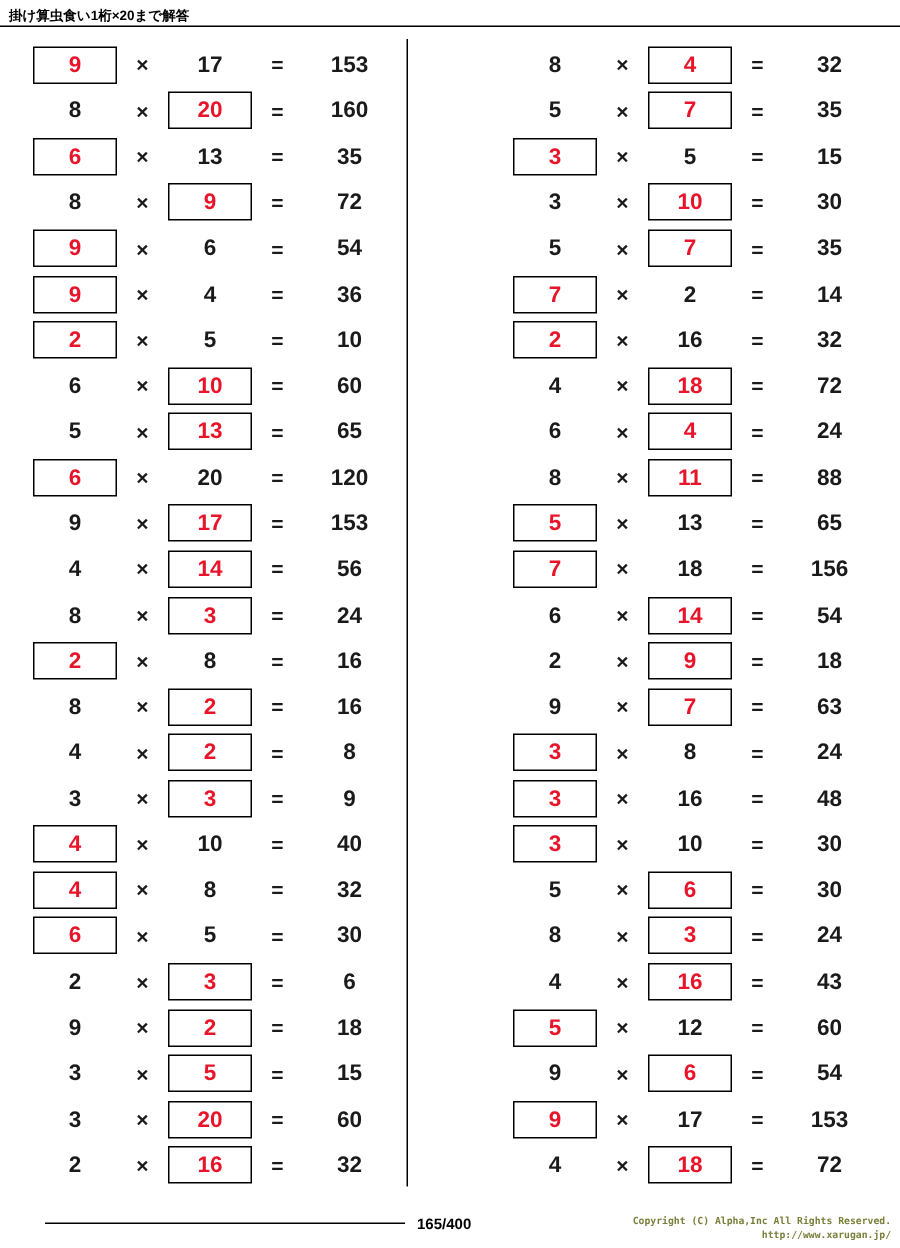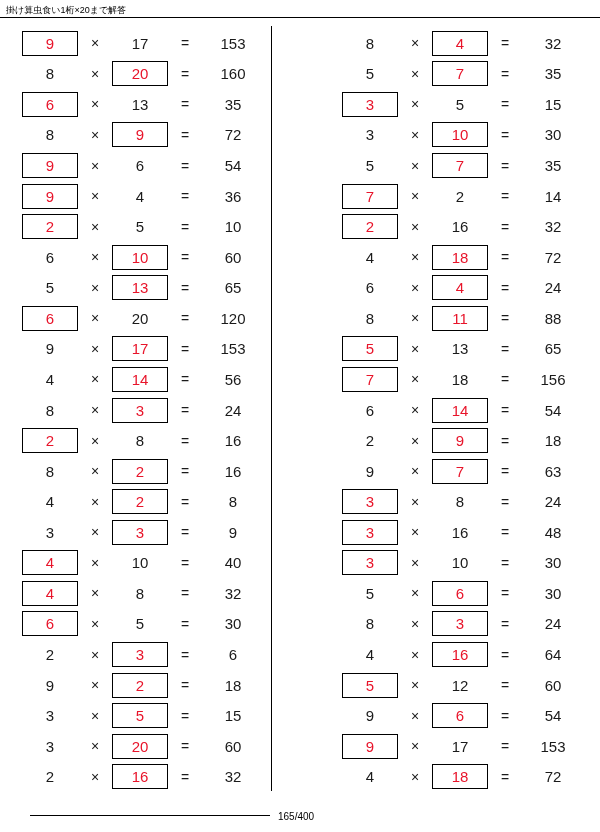"掛け算虫食い1桁×20まで解答" .page { font-weight: none -> bold }
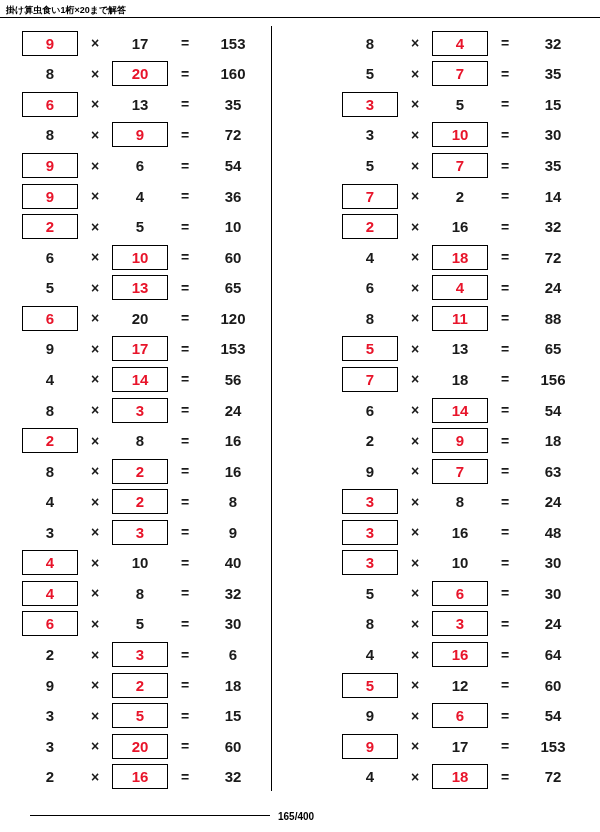"64" div.cell { text: 64 -> 43 }
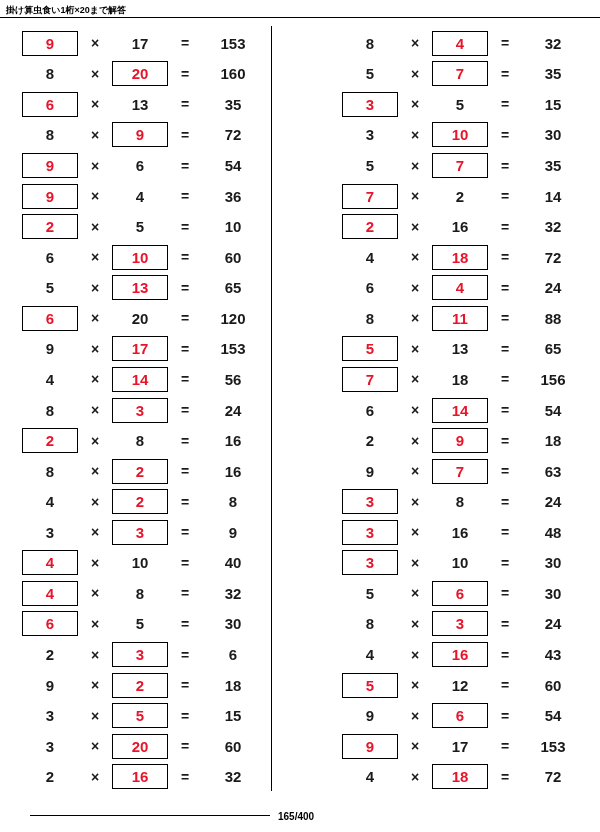"Copyright (C) Alpha,Inc All Rights" div.copyright { html: none -> <div> <div>Copyright (C) Alpha,Inc All Rights Reserved.</div> <div>http://www.xarugan.jp/</div> </div> }
